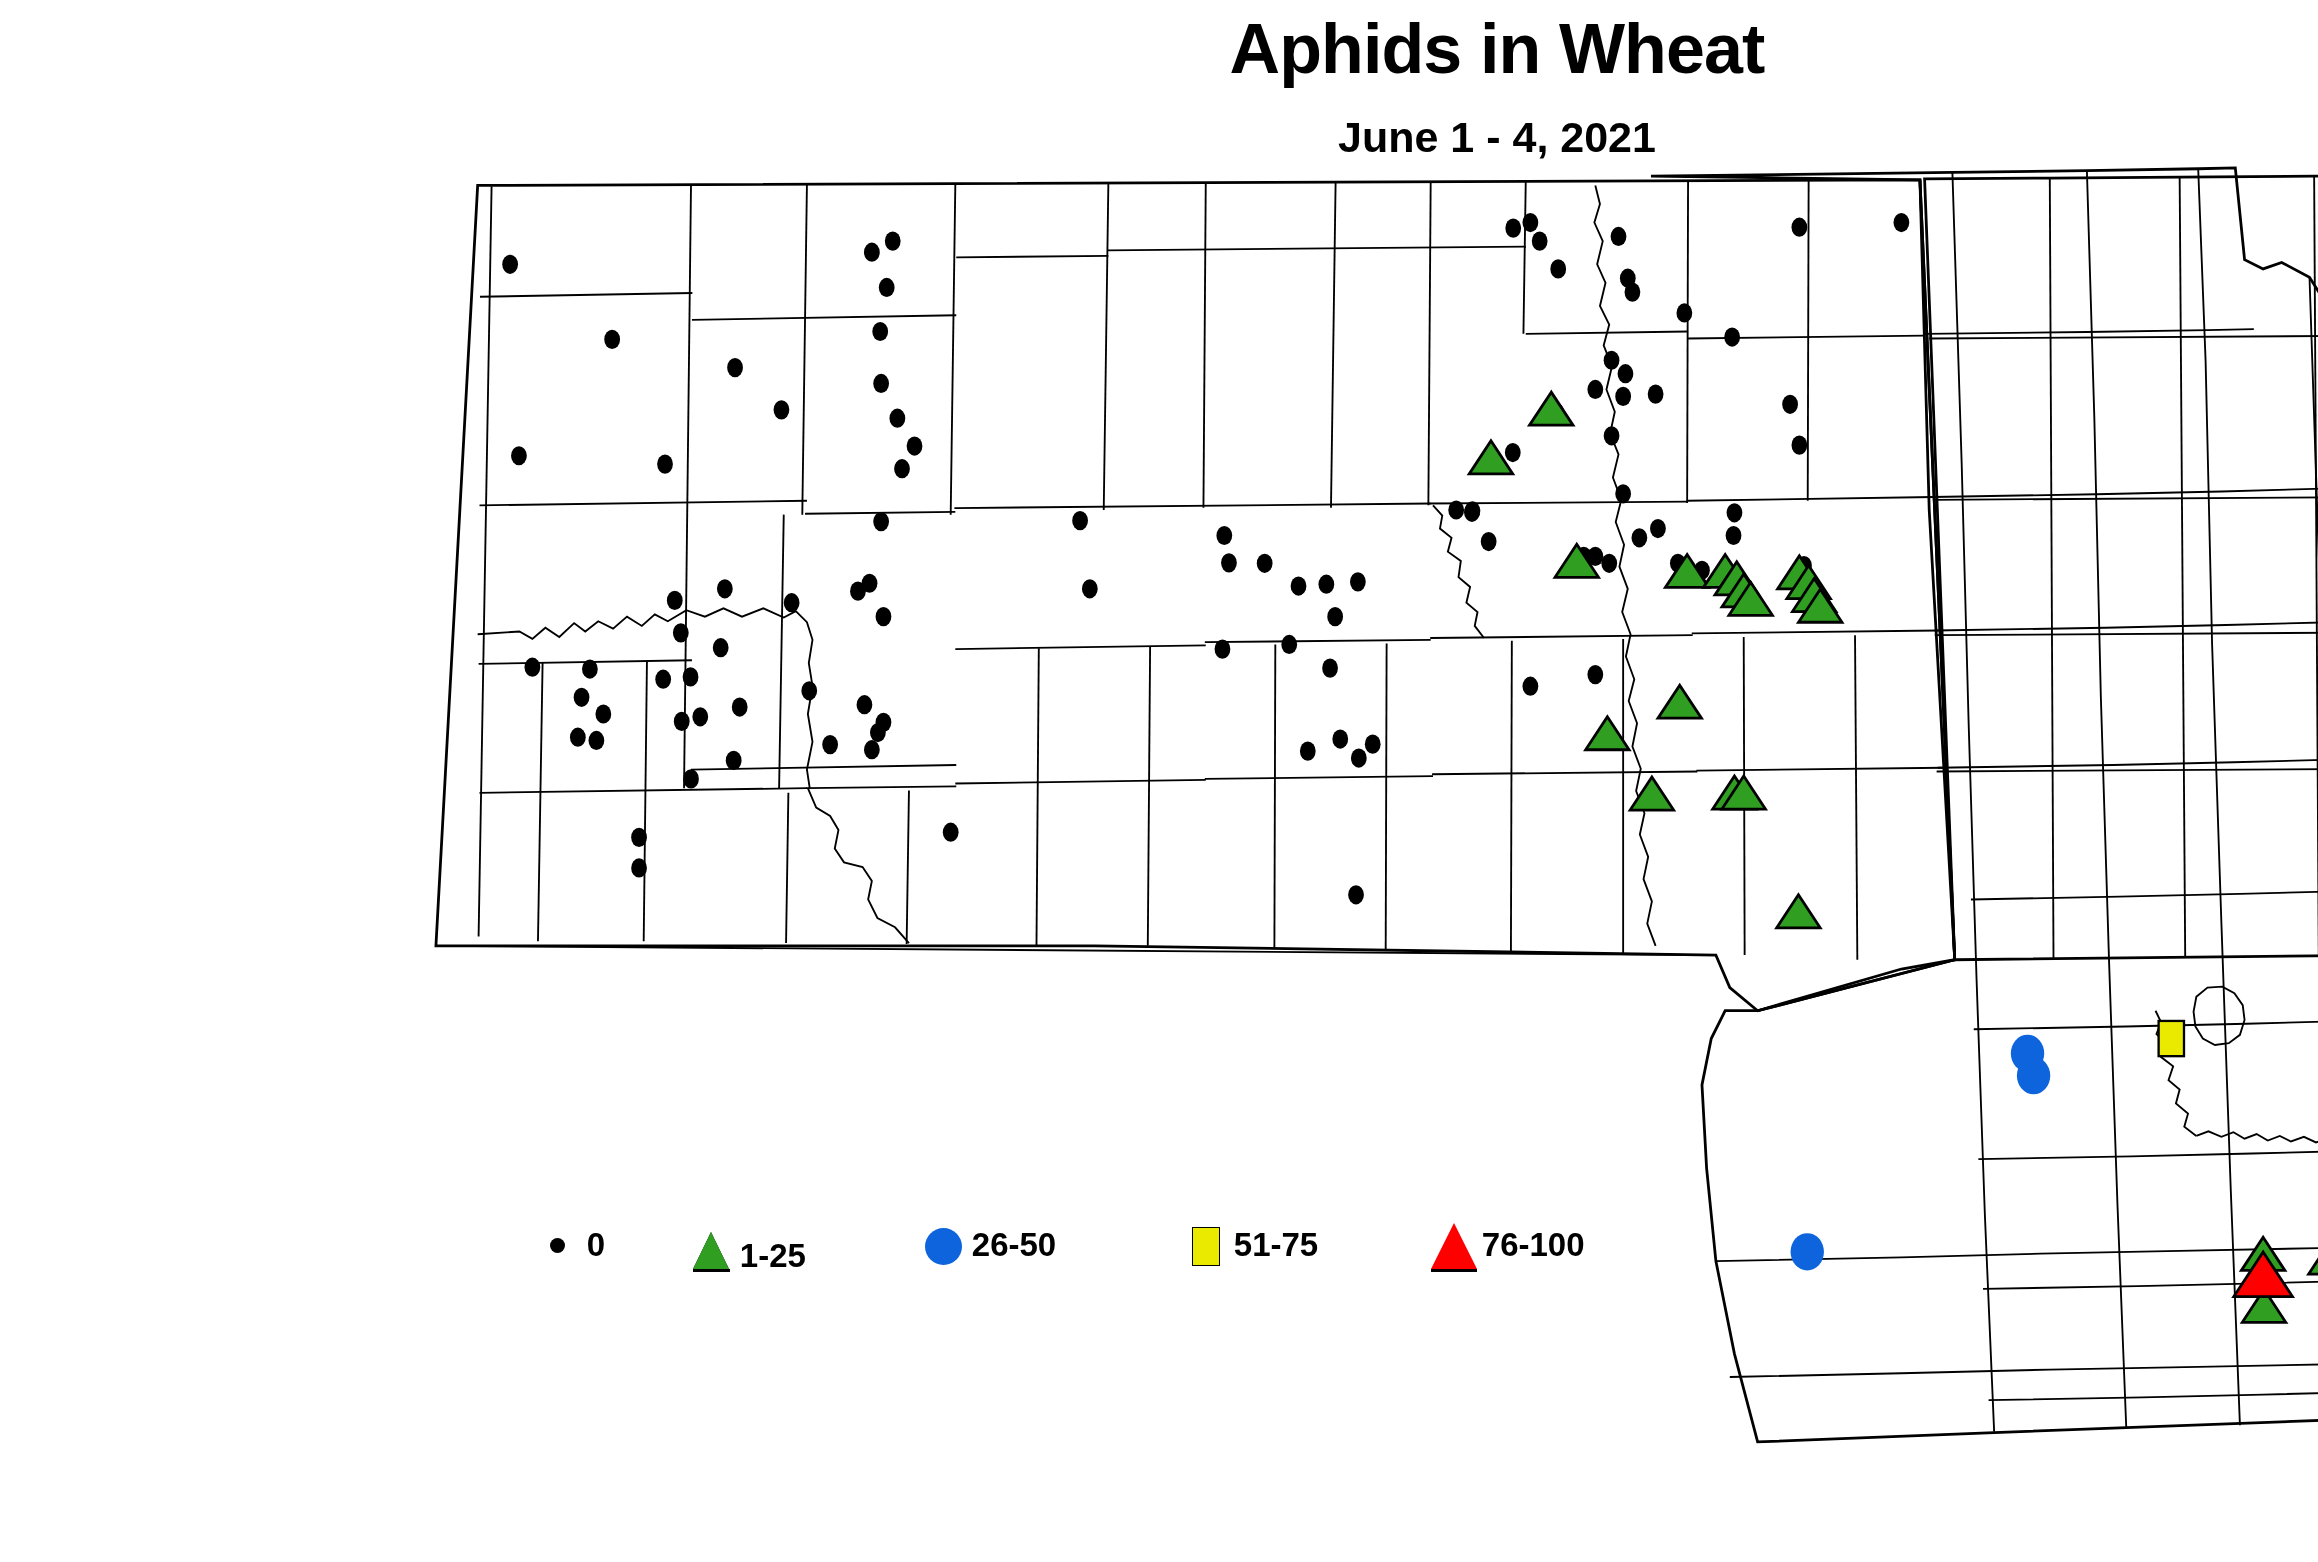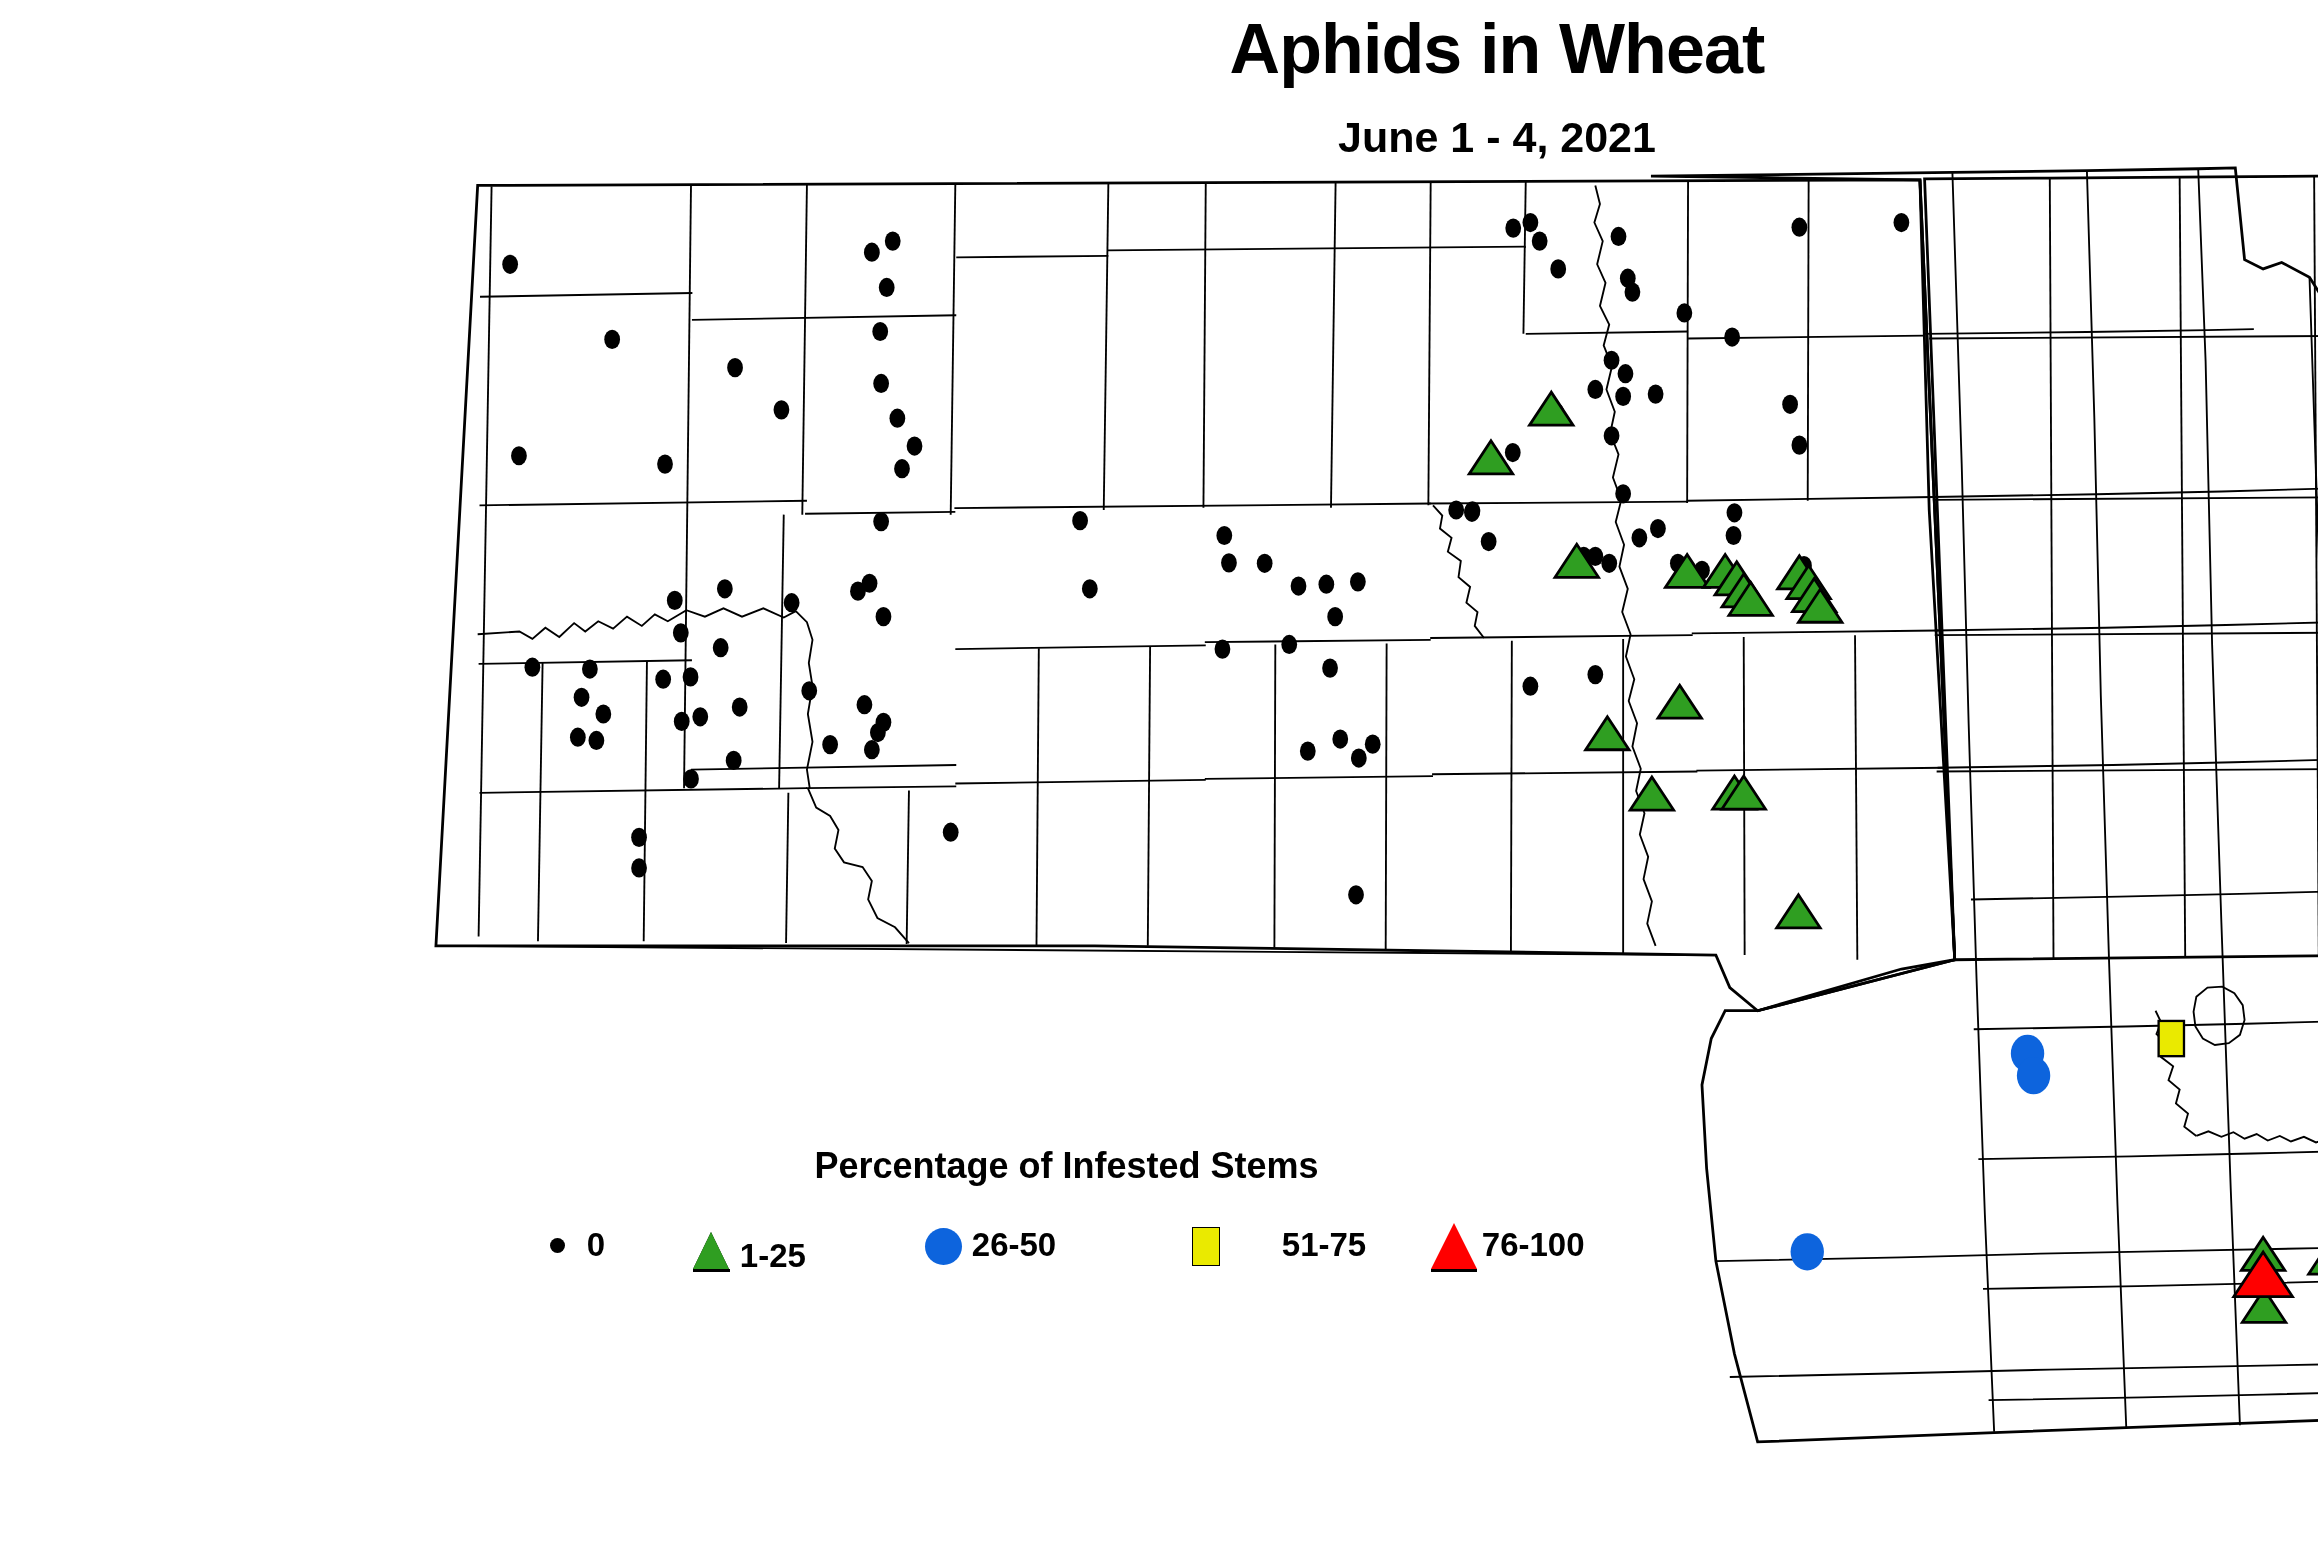"Percentage of Infested Stems" div.legend-title { html: <div>Percentage of Infested Stems</div> -> none }
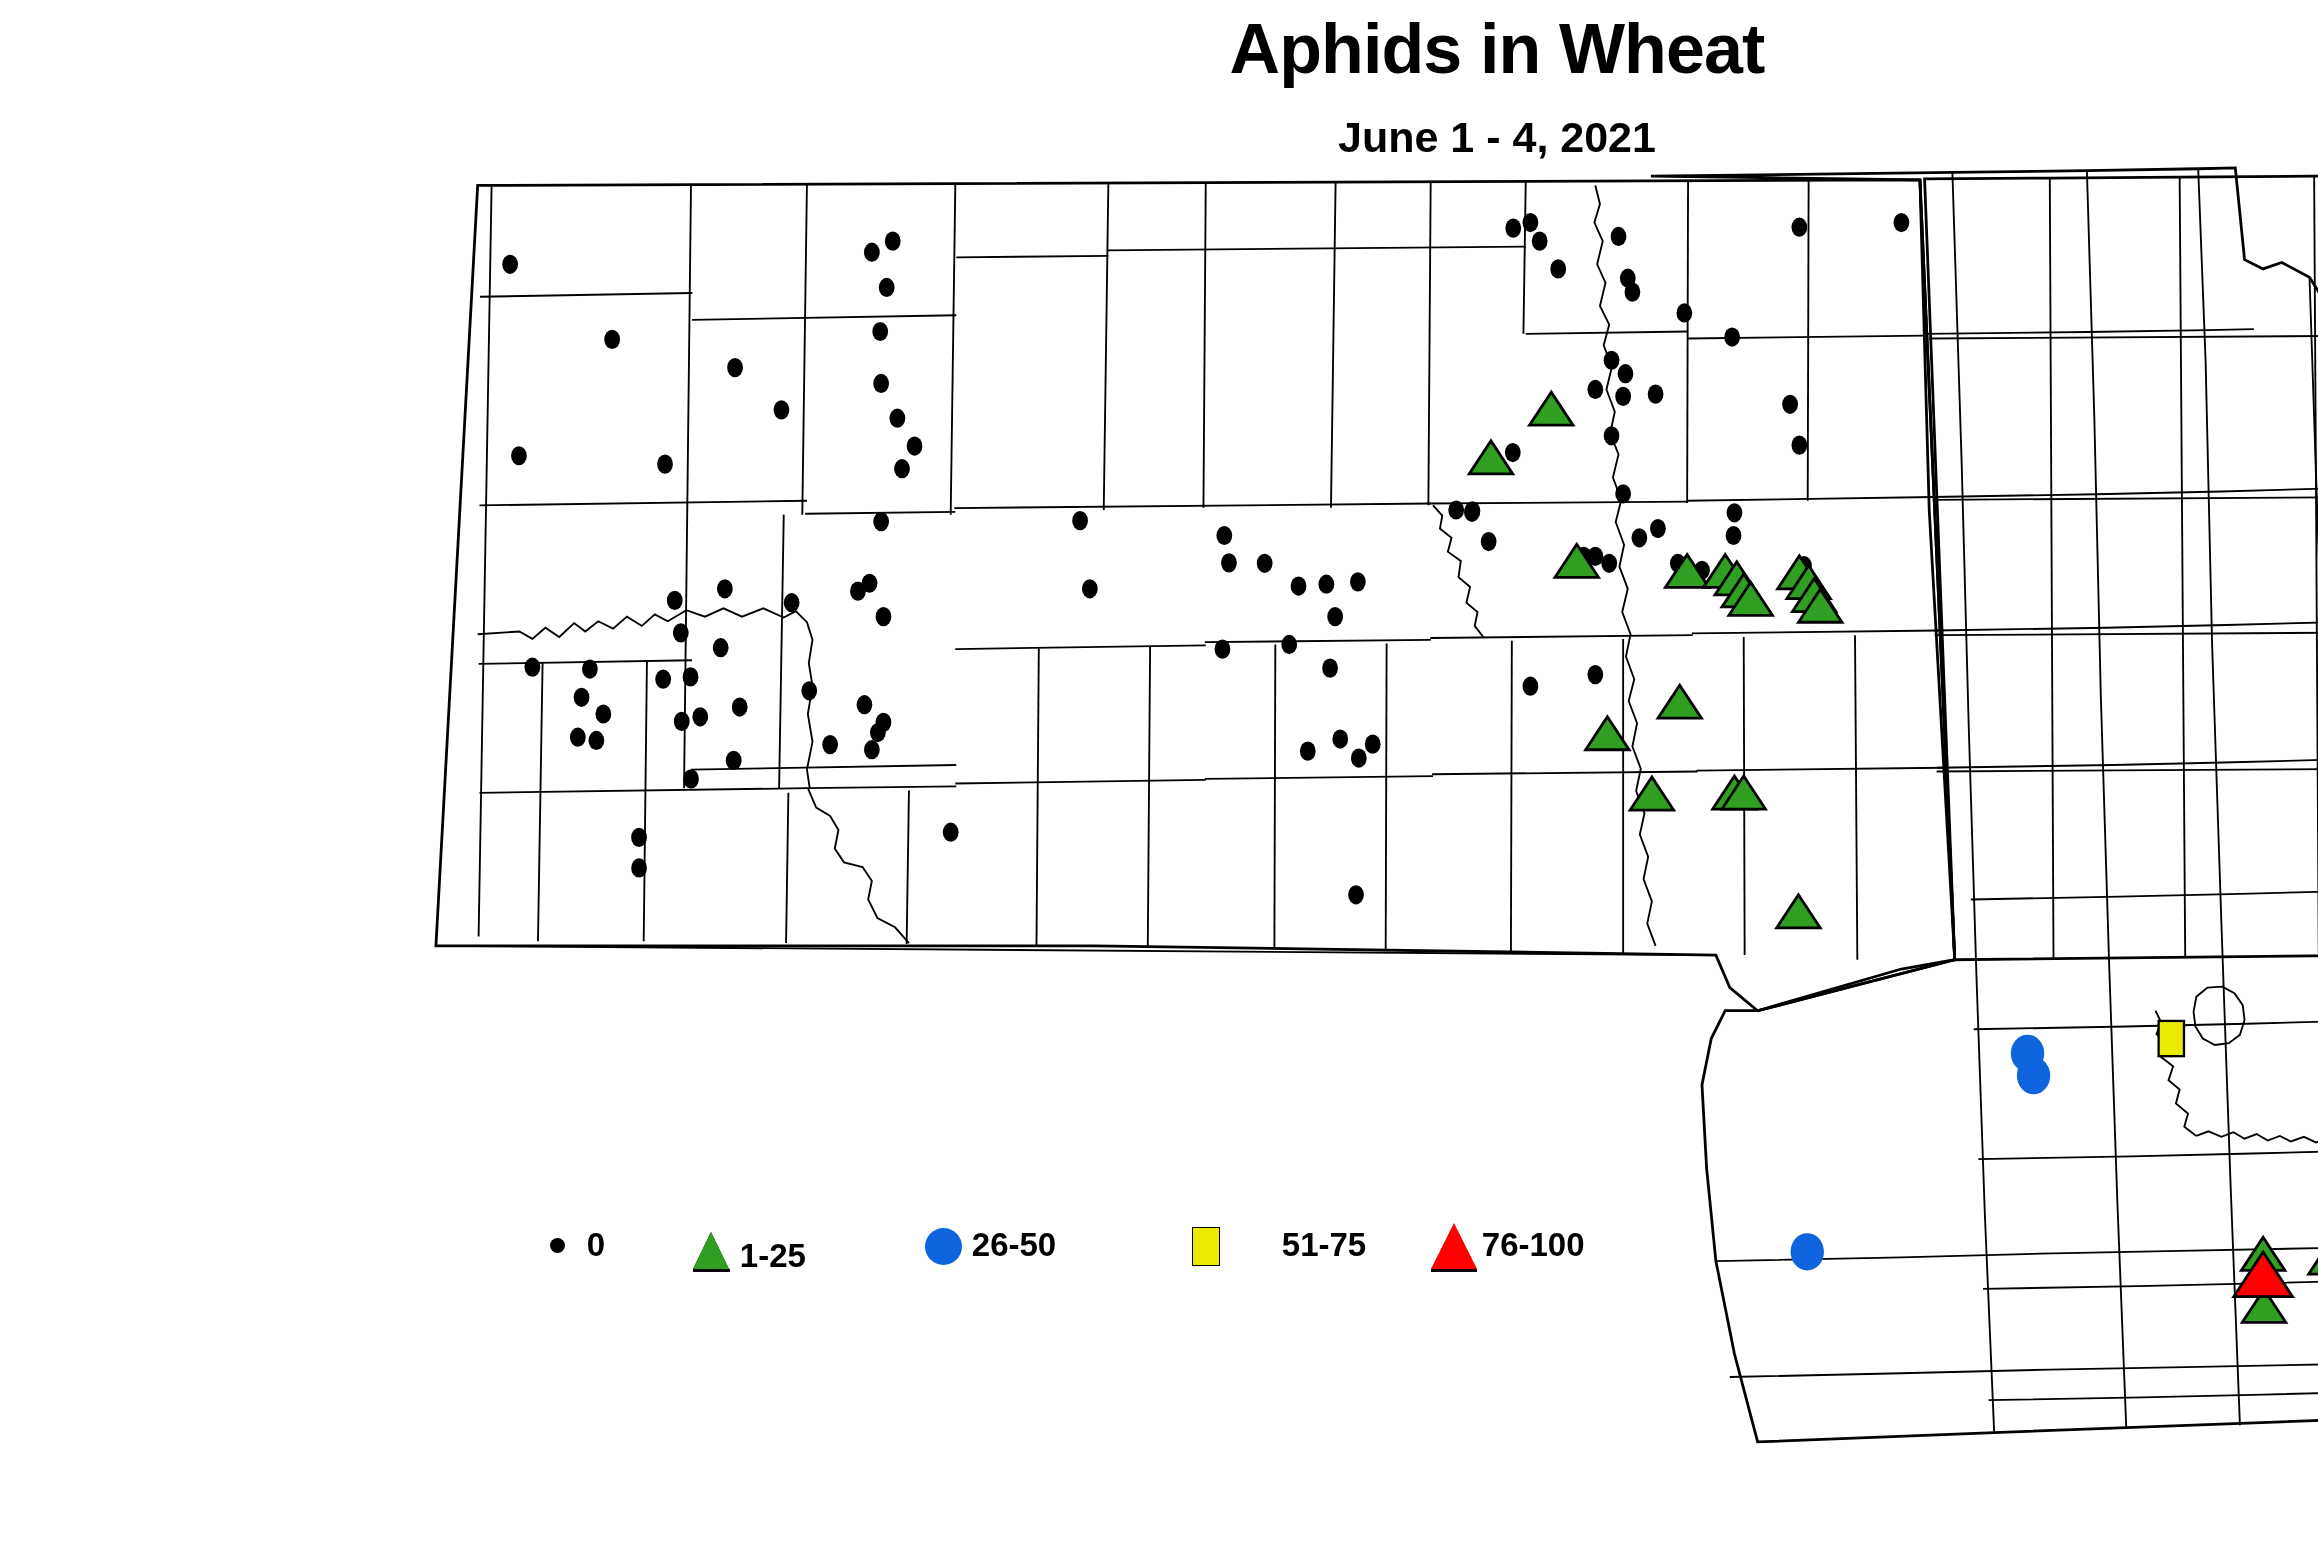"51-75" div.legend-item { gap: 48px -> none }
